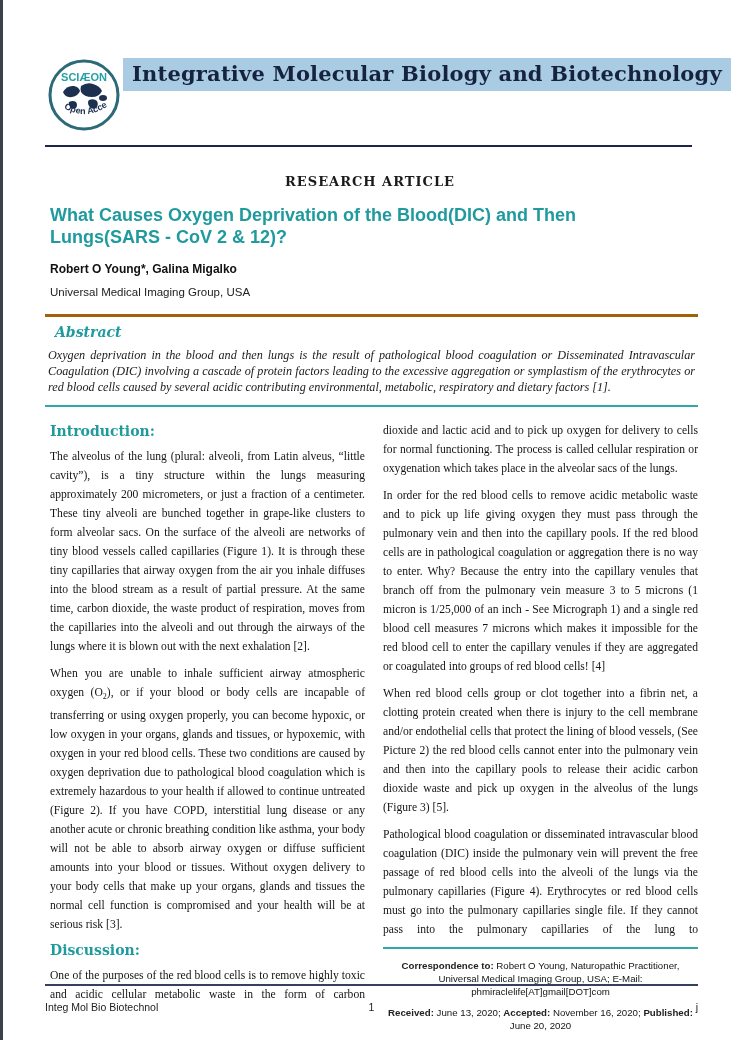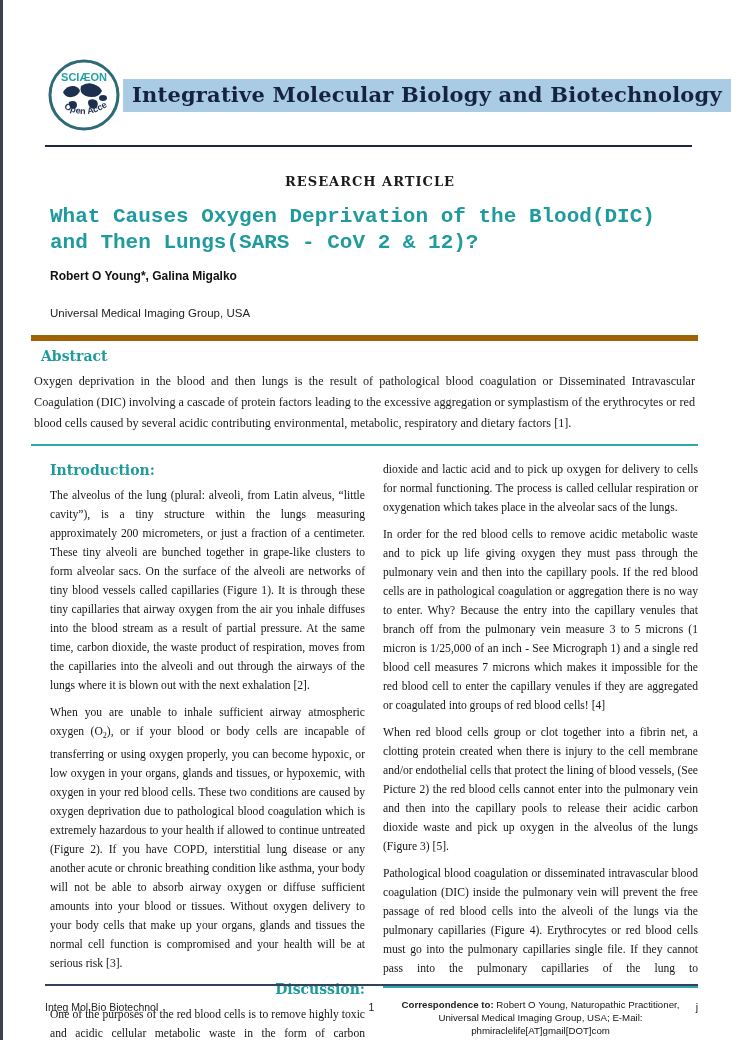"SCIÆON" .header { align-items: center -> flex-start }
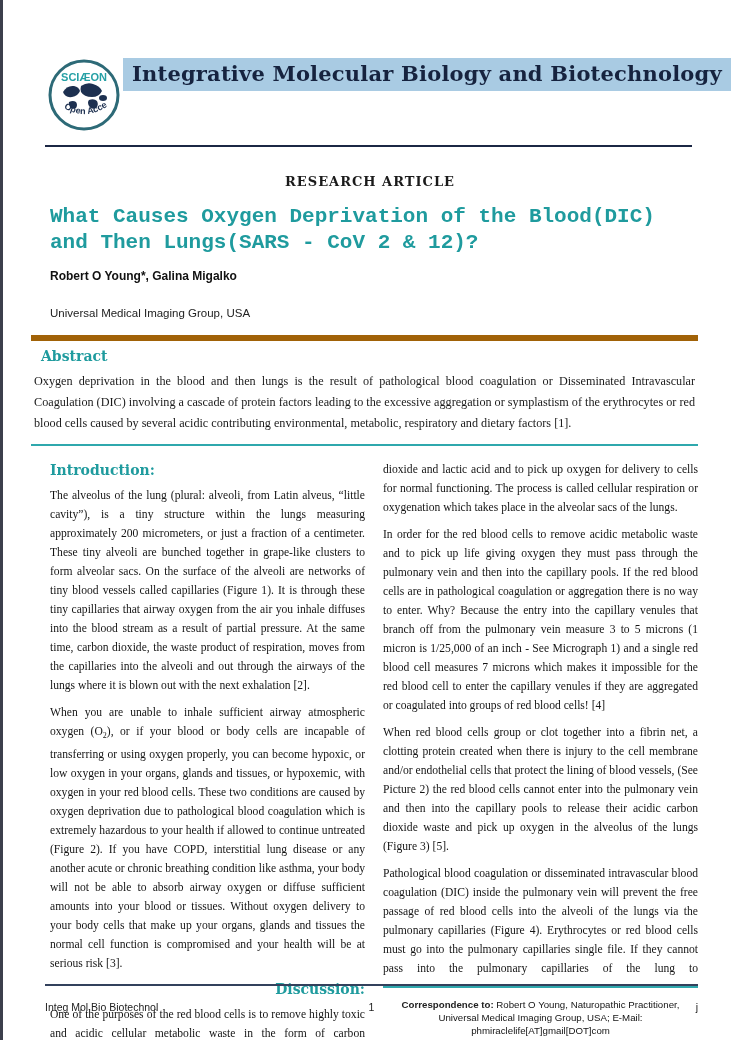"What Causes Oxygen Deprivation of" .title { font-family: Liberation Mono, monospace -> Liberation Sans, sans-serif; font-size: 21px -> 18px }
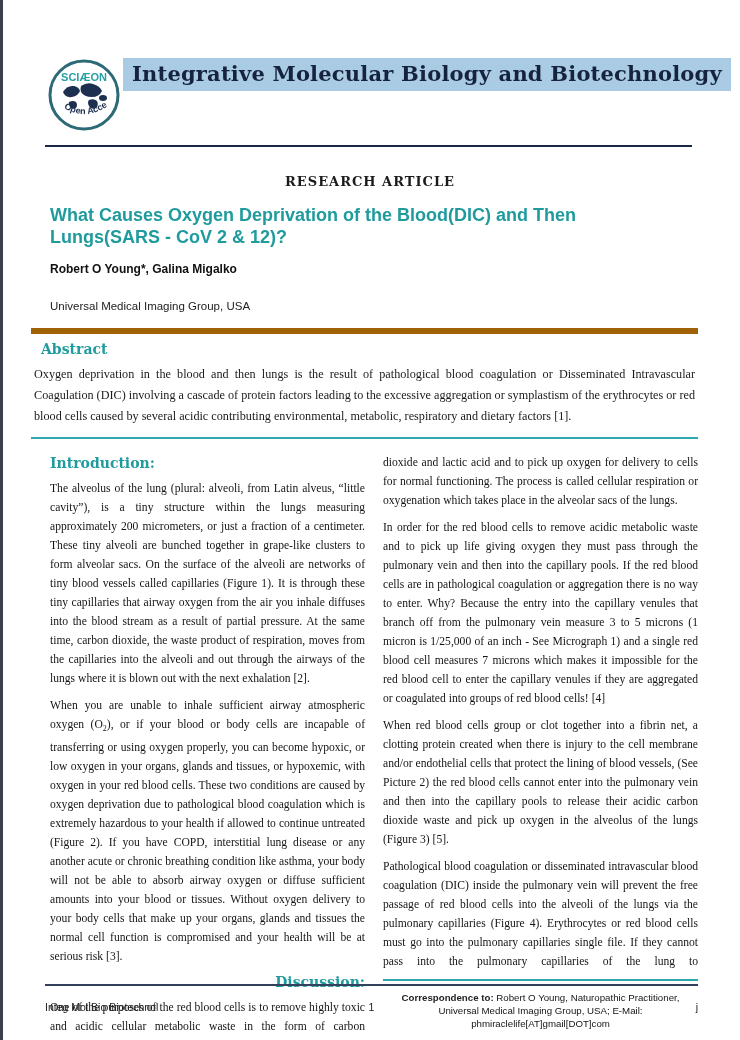"Universal Medical Imaging Group, USA" .affiliation { margin: 24px 50px 0 50px -> 10px 50px 0 50px }
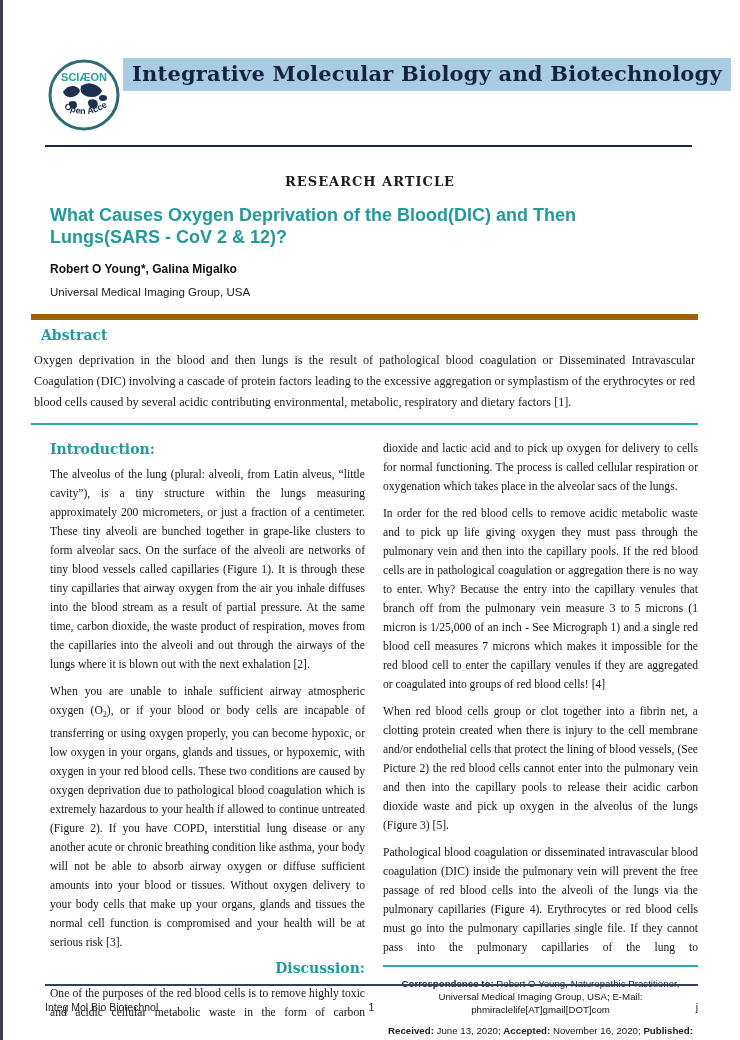"Abstract" .abstract { border-top: 6px solid #a16207 -> 3px solid #a16207; font-style: none -> italic; margin: 16px 42px 0 31px -> 16px 42px 0 45px }
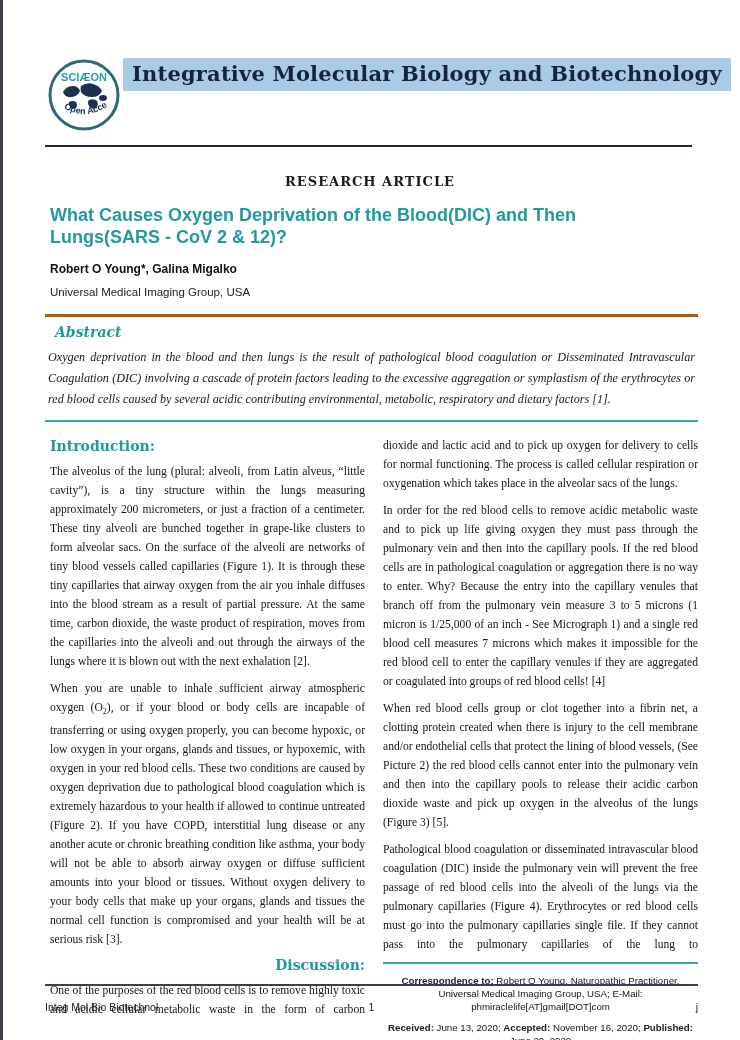"Oxygen deprivation in the blood" .abstract p { line-height: 21px -> 16px }
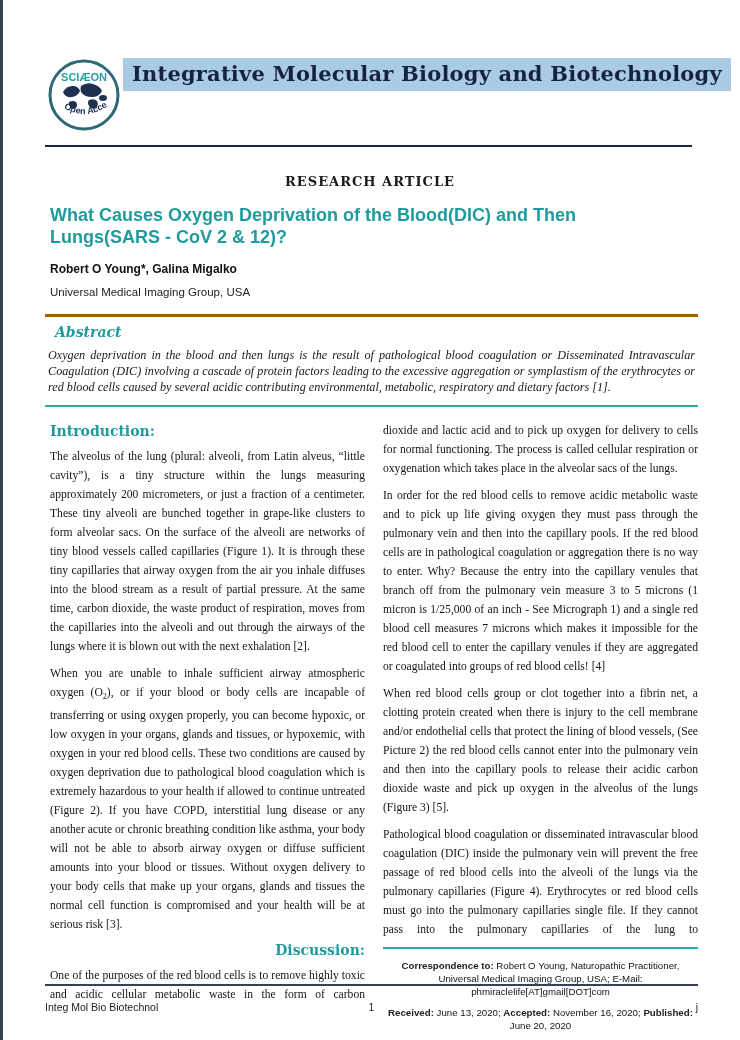"Discussion:" .col h3.later { text-align: right -> none }
